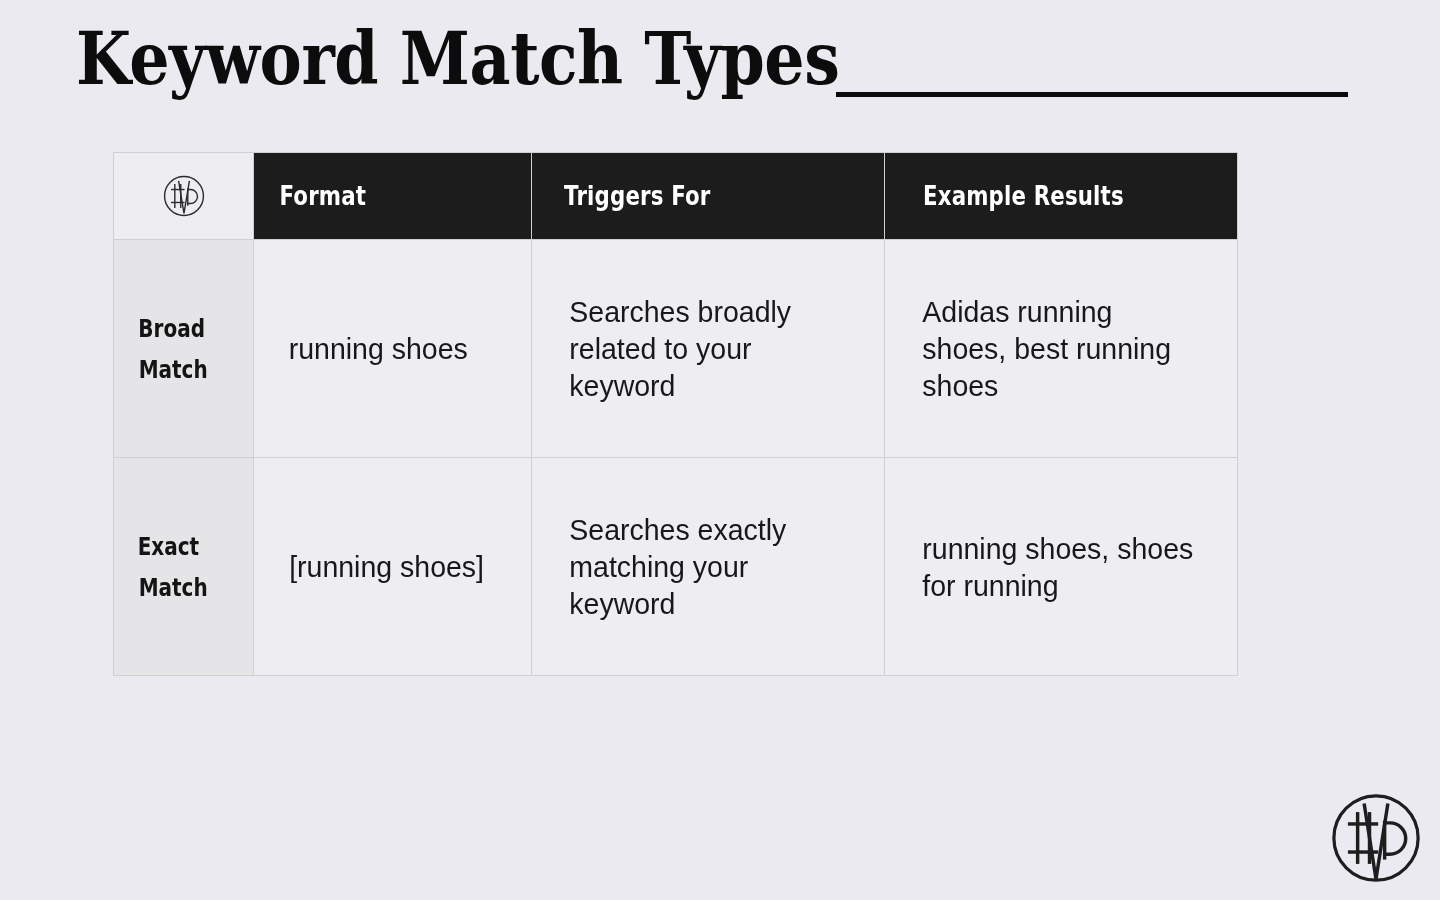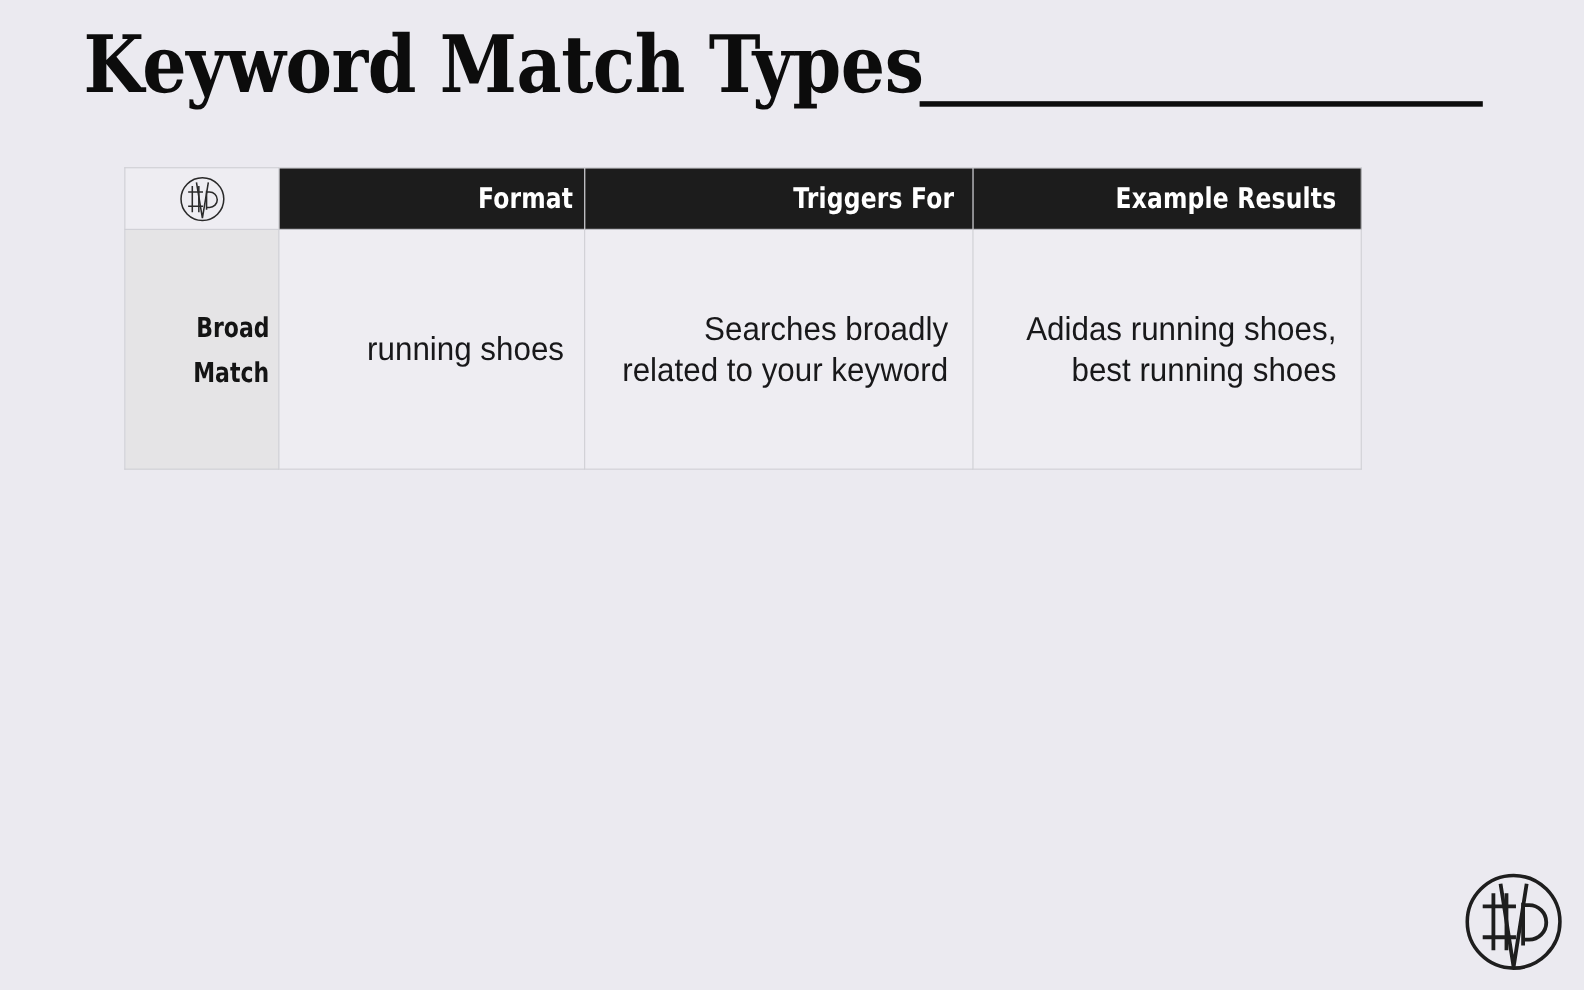"Format" #match-table th, #match-table td { padding: 0 -> 16px; text-align: right -> left }
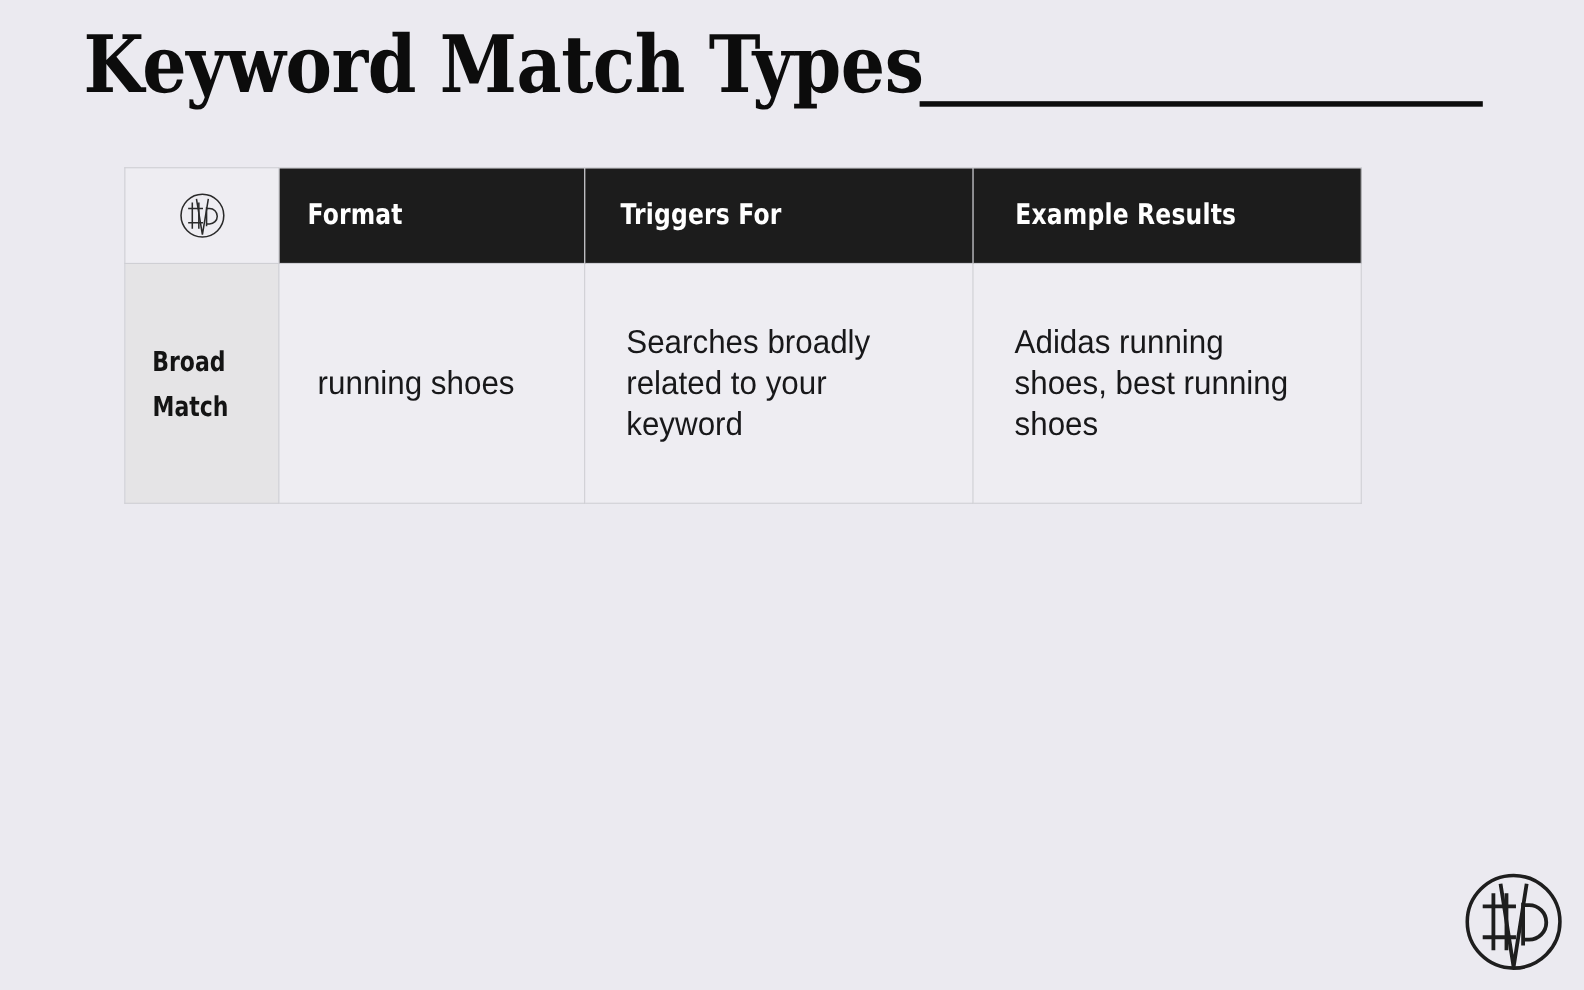"Exact" tr { html: none -> <tr> <td> <span>Exact</span><br> <span>Match</span> </td> <td> <span>[running shoes]</span> </td> <td> <span>Searches exactly matching your keyword</span> </td> <td> <span>running shoes, shoes for running</span> </td> </tr> }
